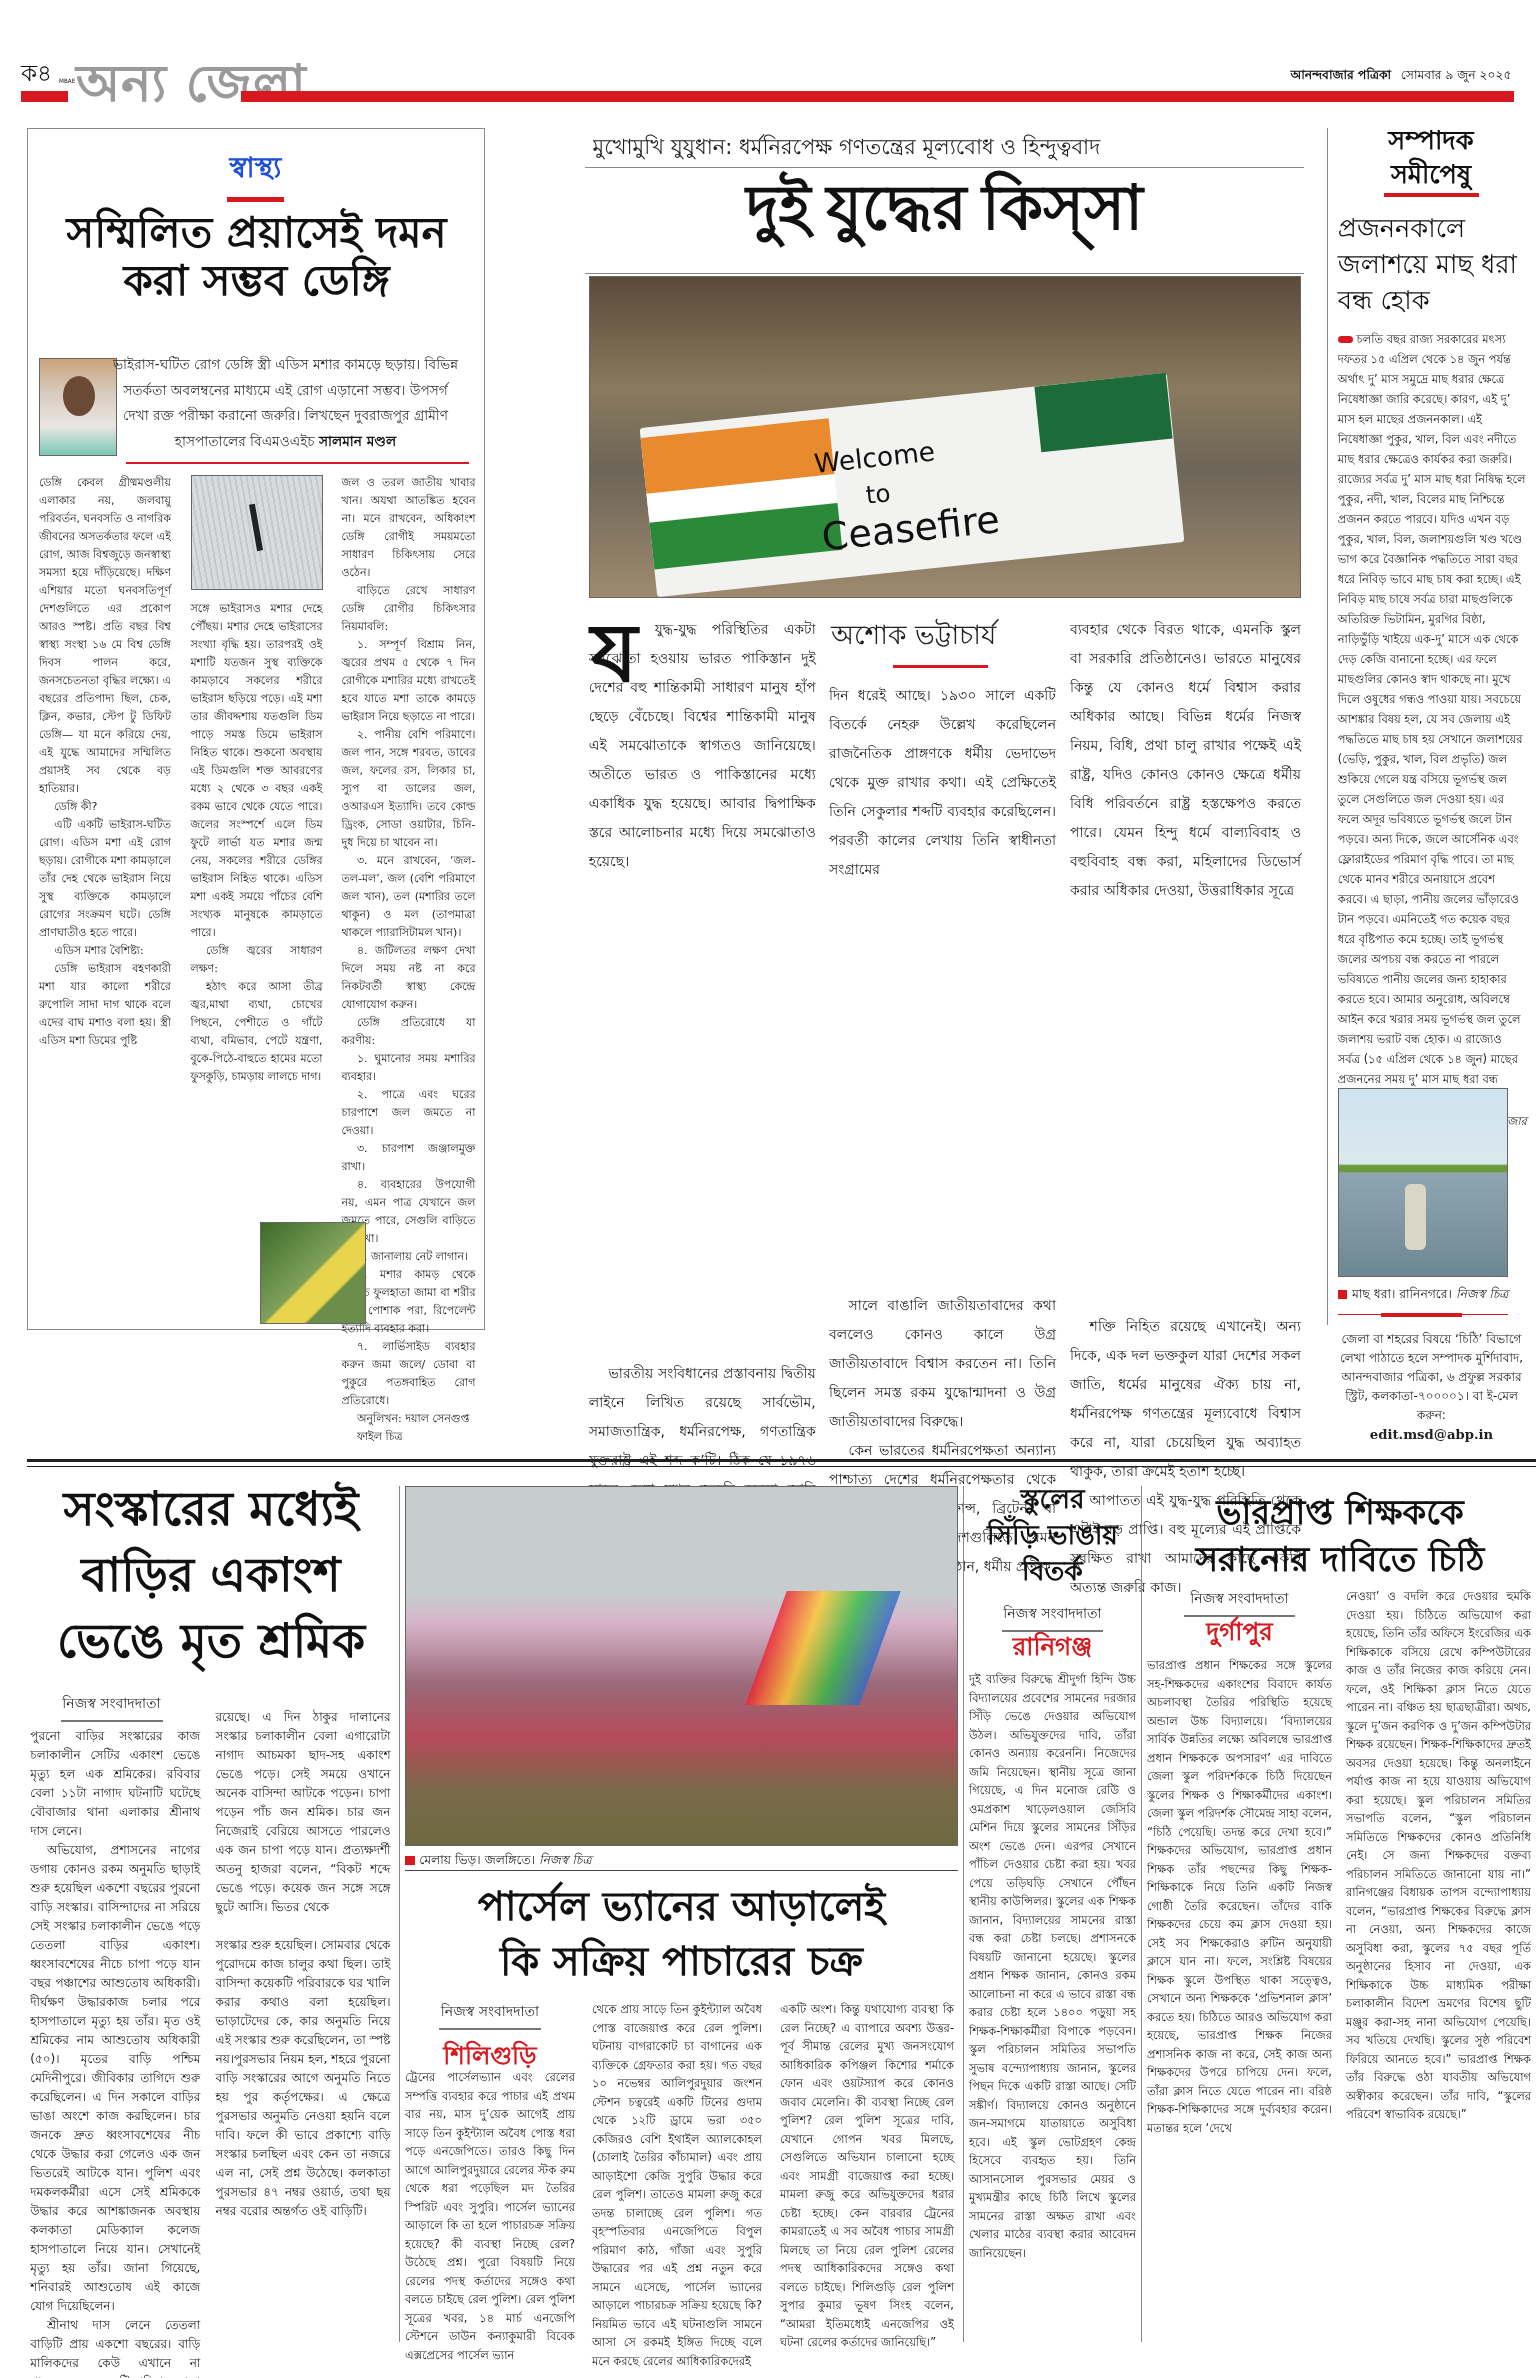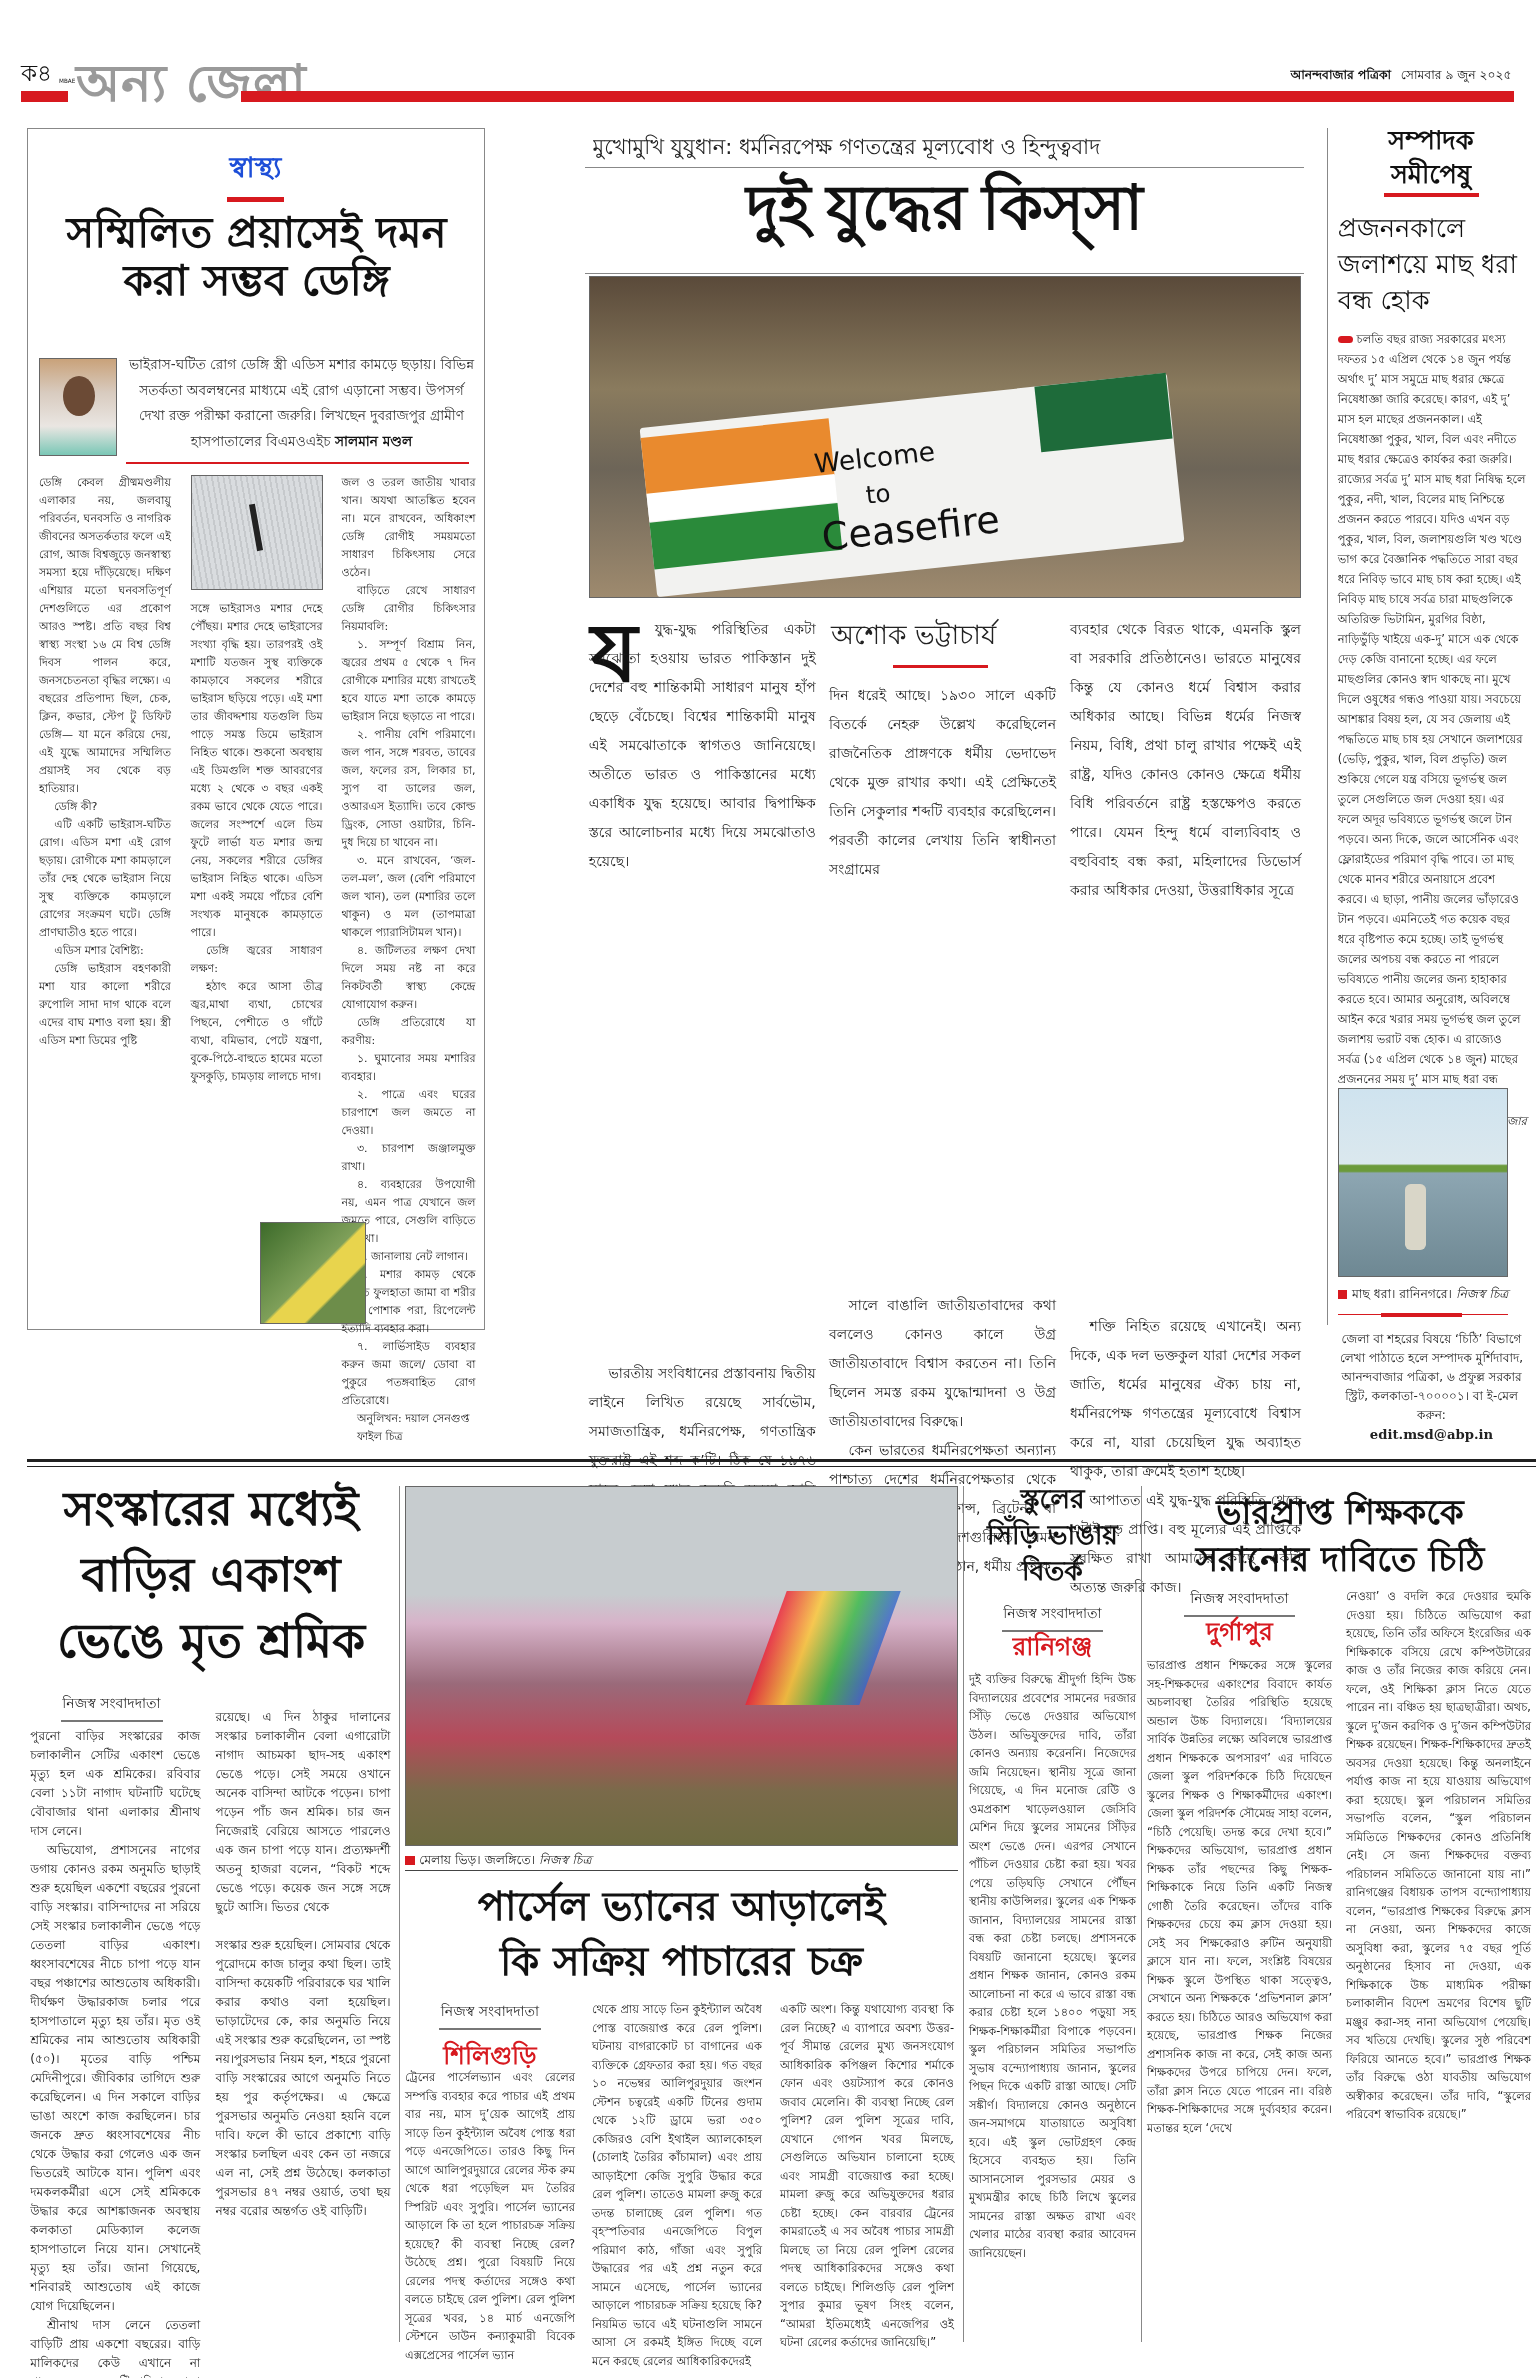"ভাইরাস-ঘটিত রোগ ডেঙ্গি স্ত্রী এডিস" div.abs { left: 98px -> 82px }
